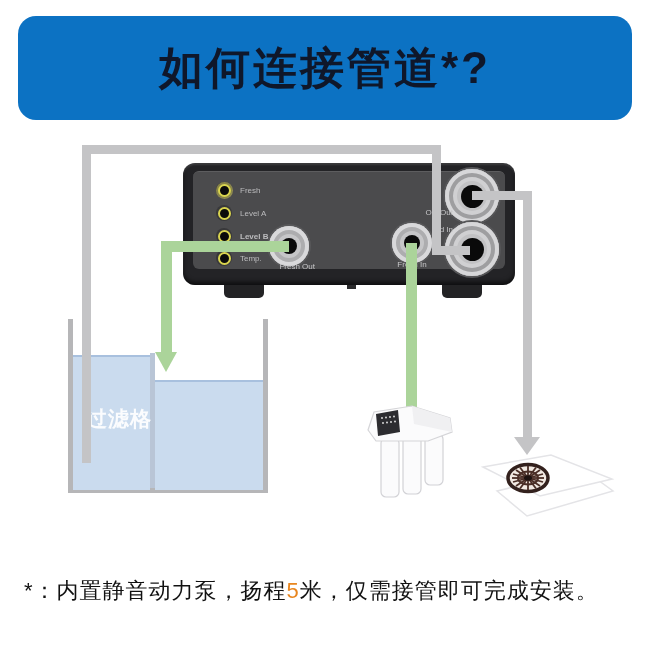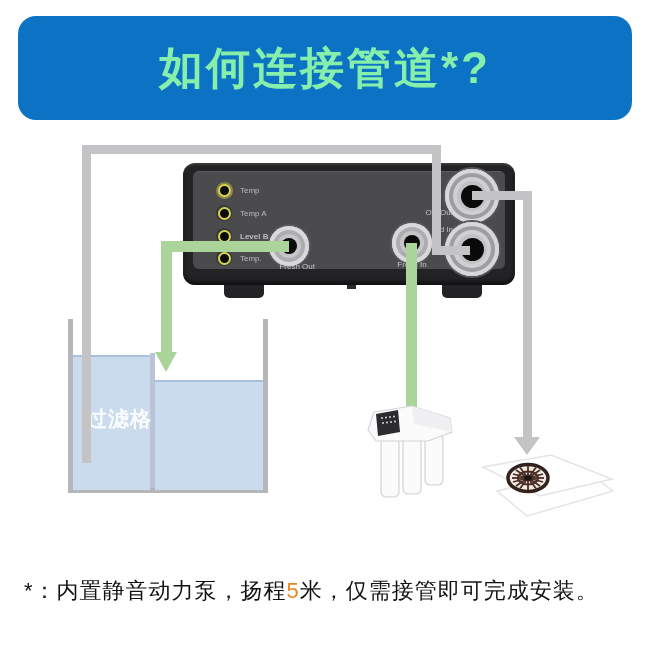"如何连接管道*?" .banner h1 { color: #86efac -> #0f172a }
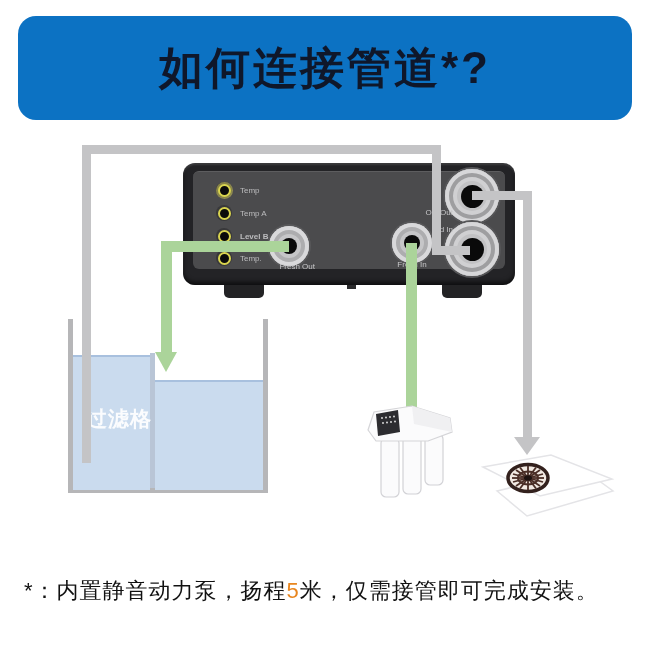"Temp" div.abs { text: Temp -> Fresh }
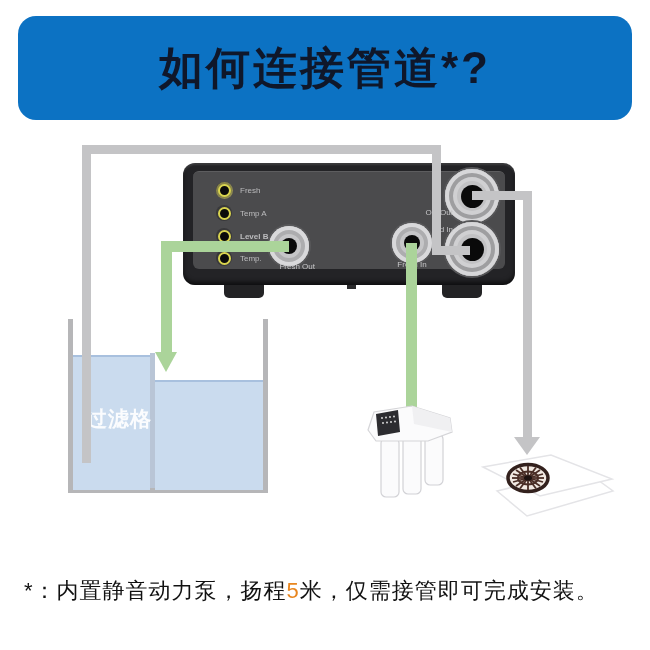"Temp A" div.abs { text: Temp -> Level }
